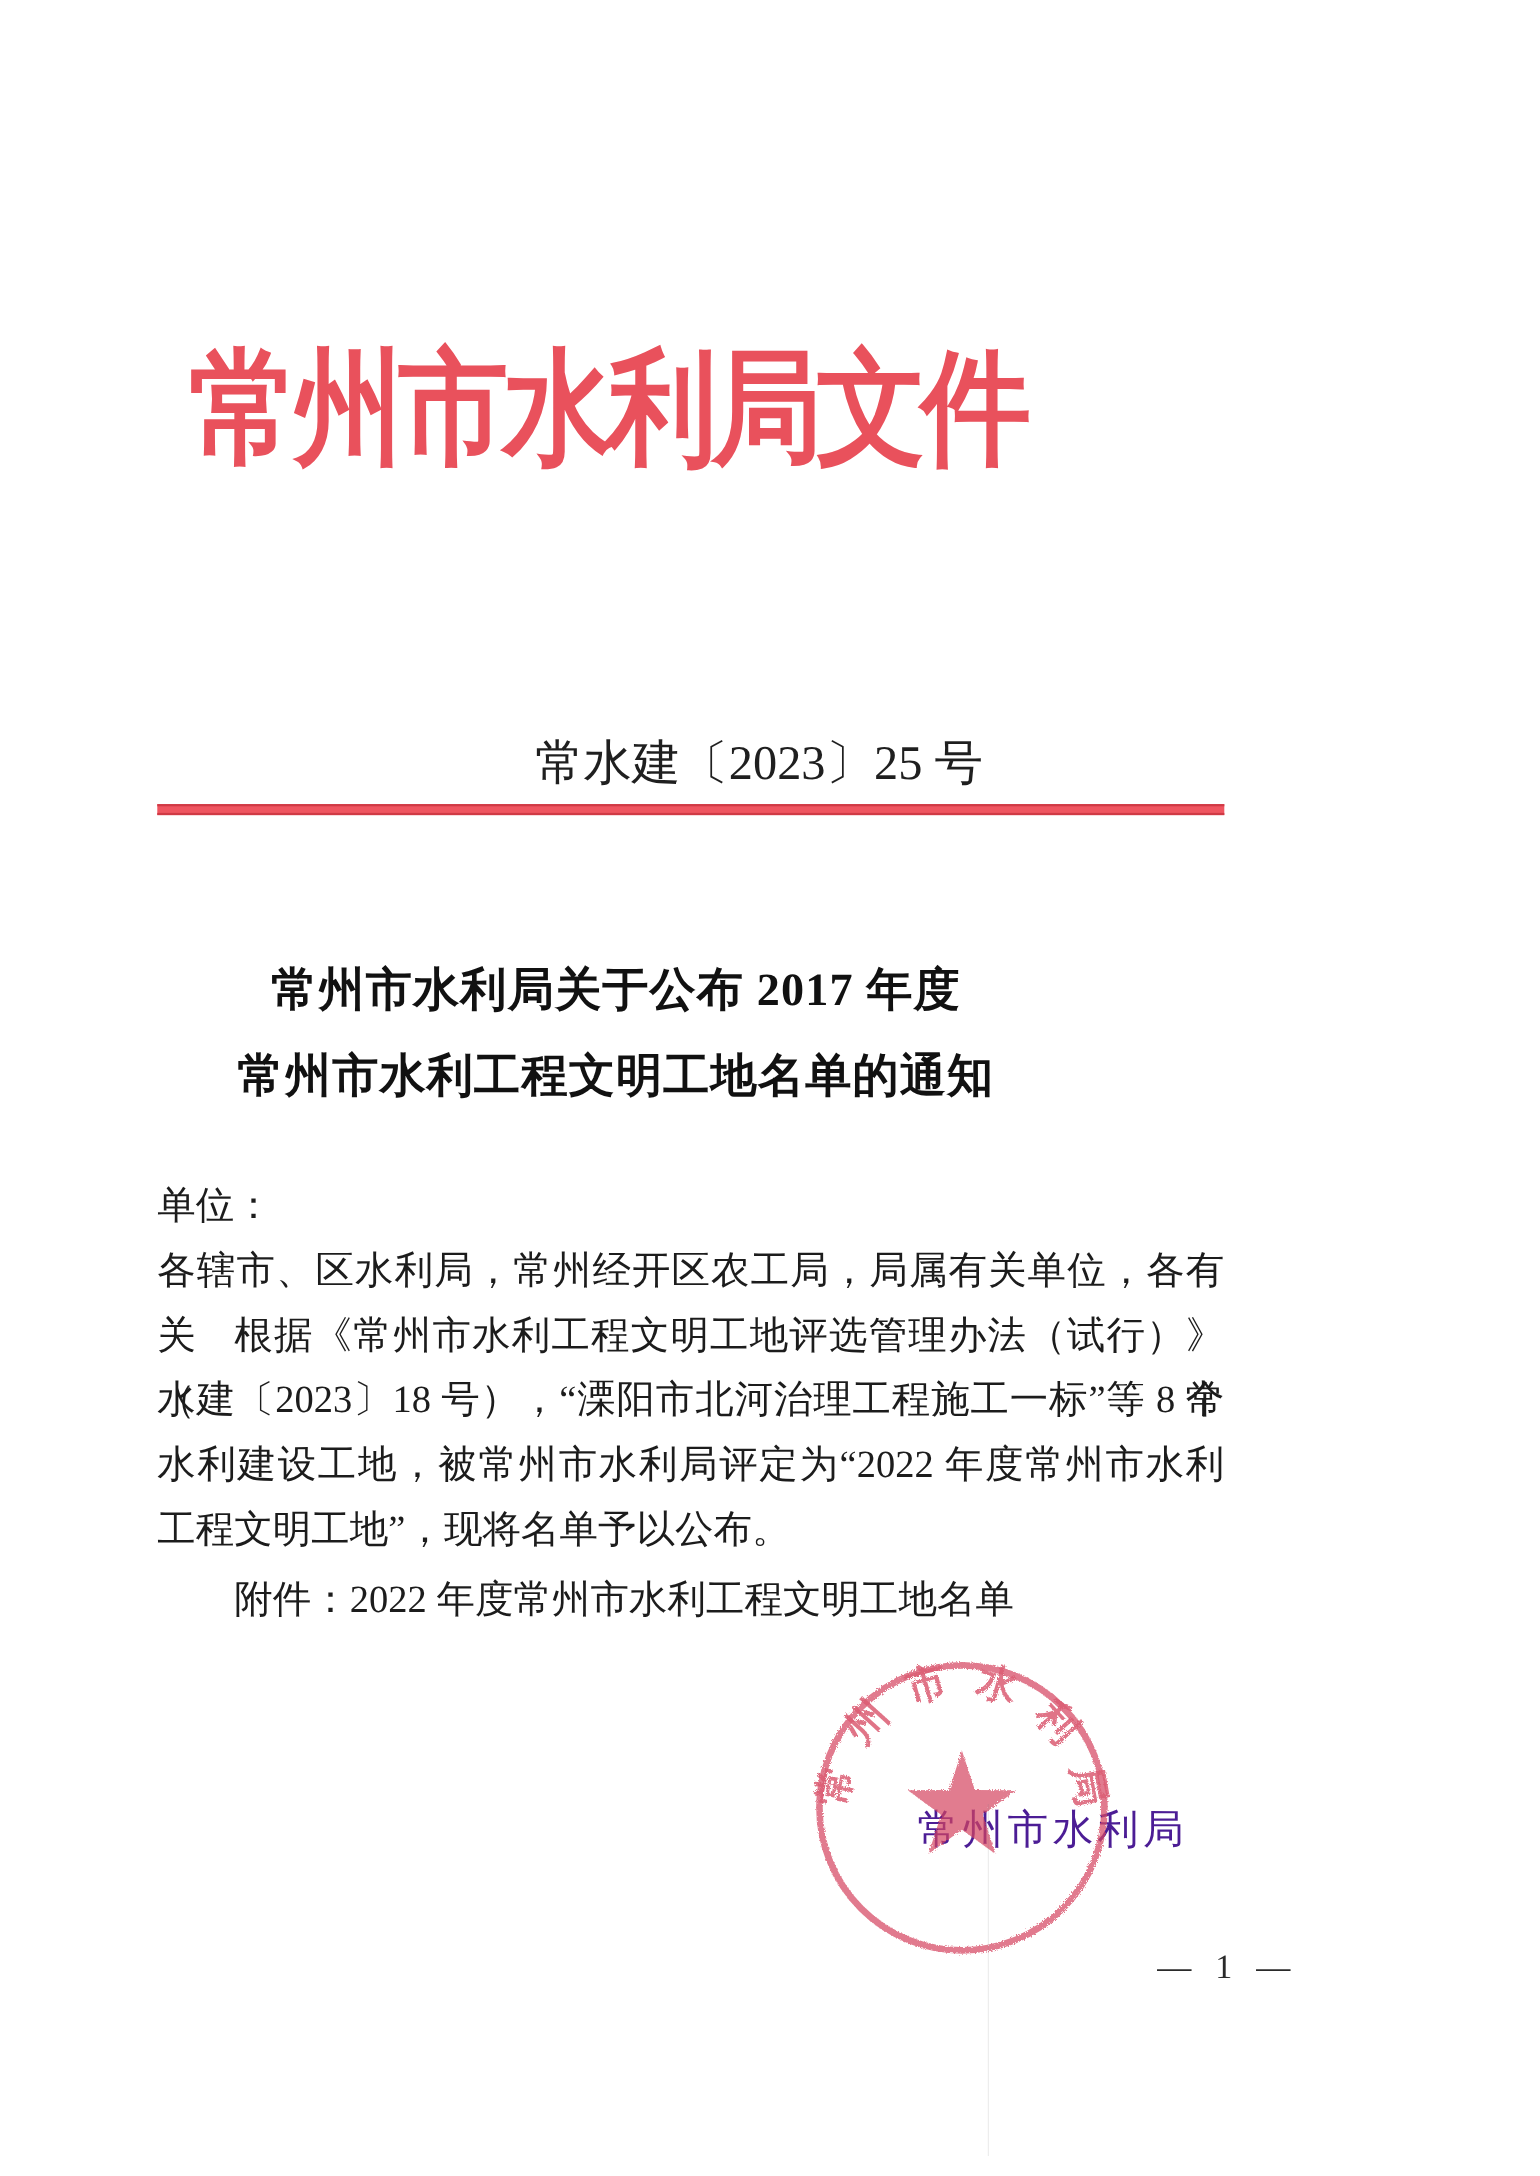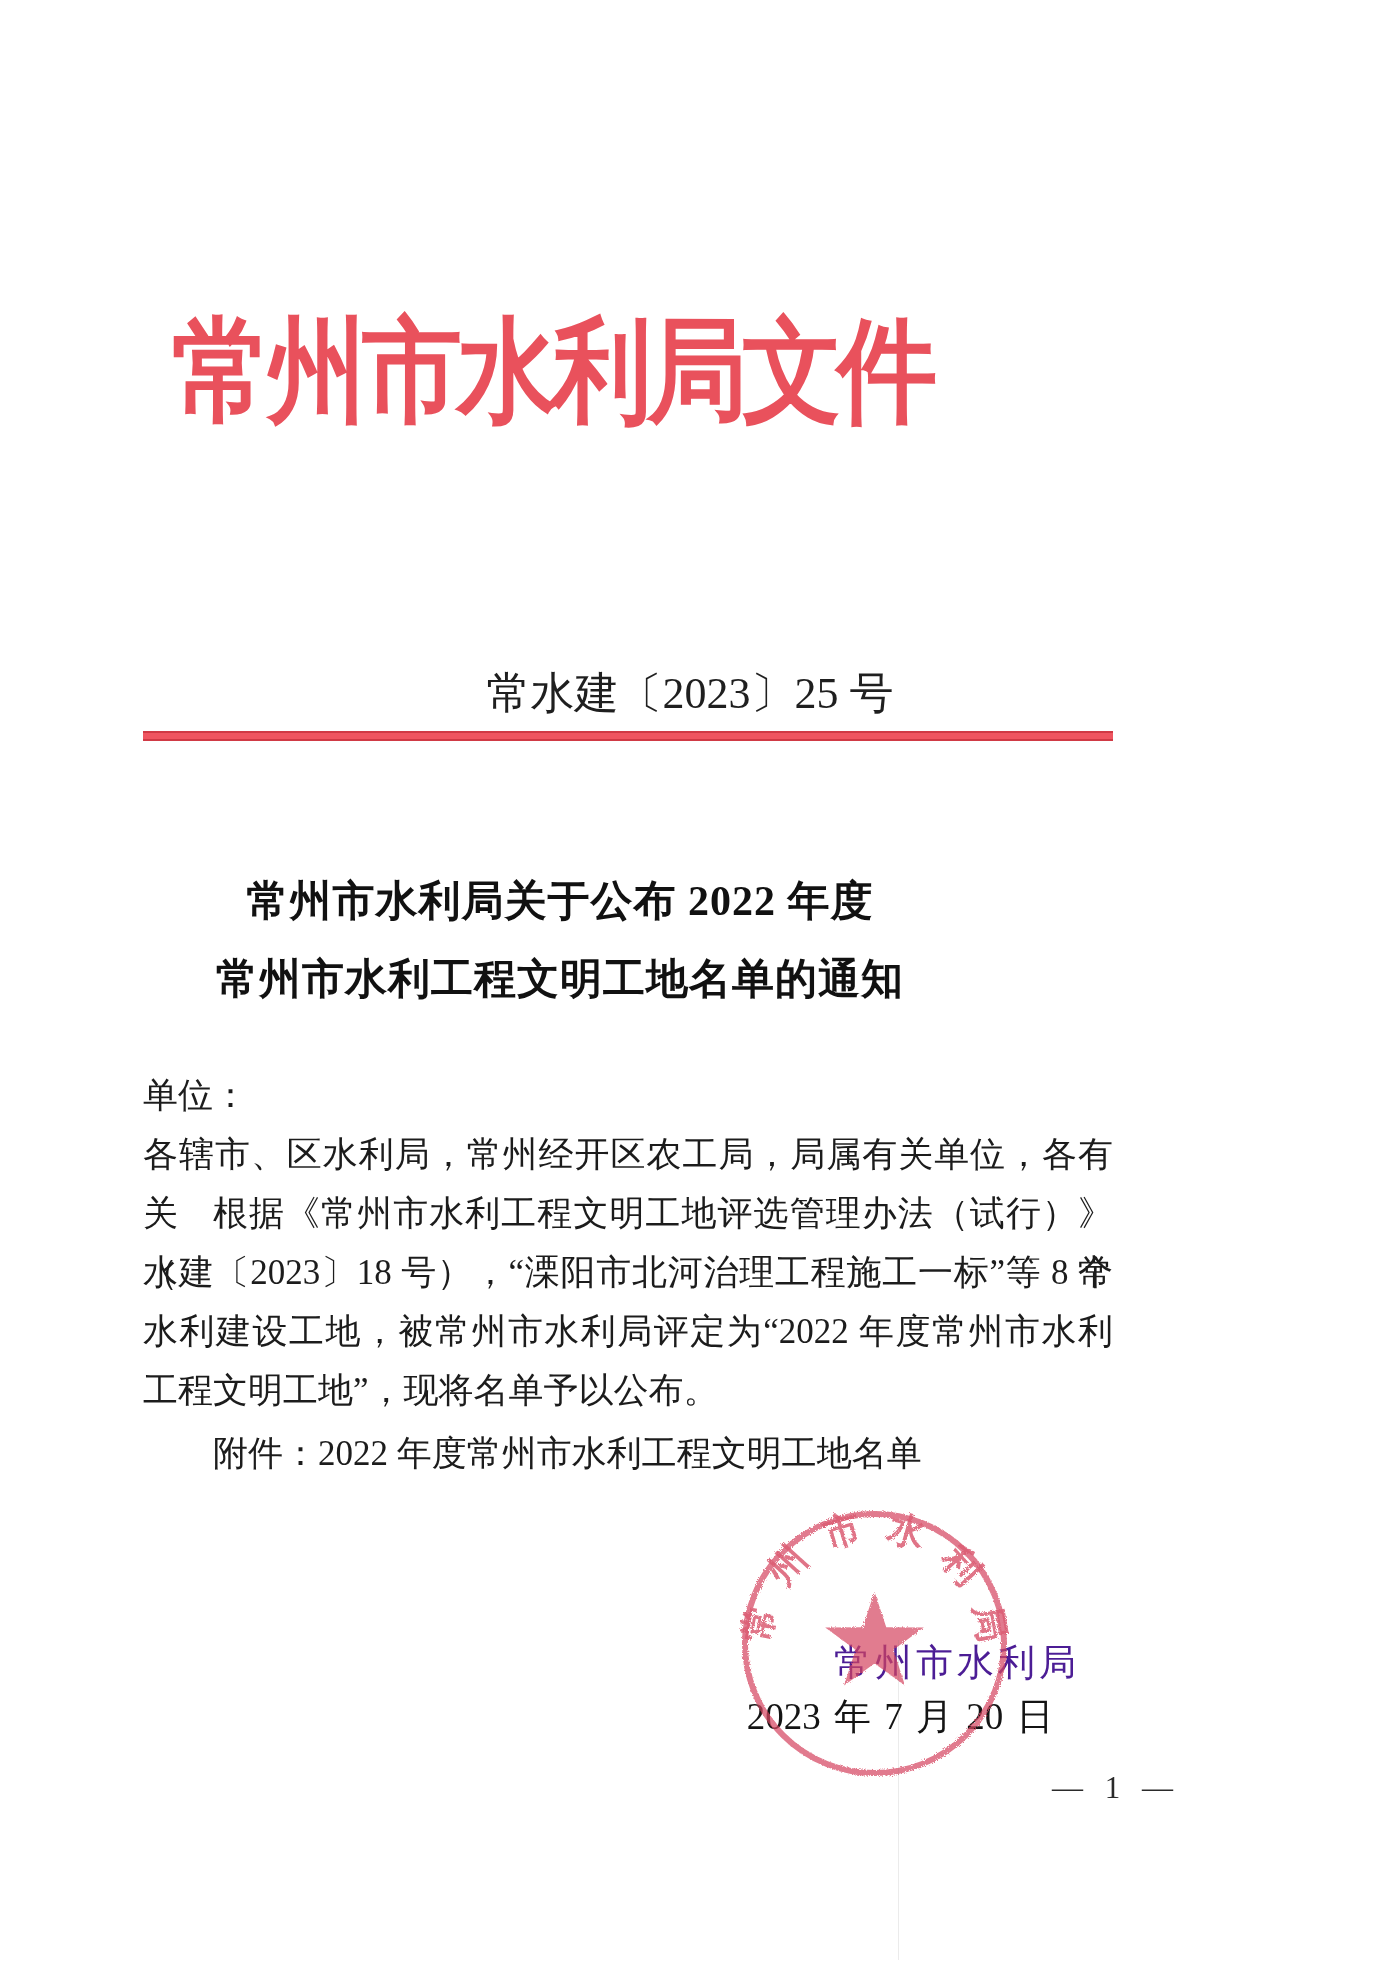"常州市水利局关于公布 2022 年度" div { text: 2022 -> 2017 }
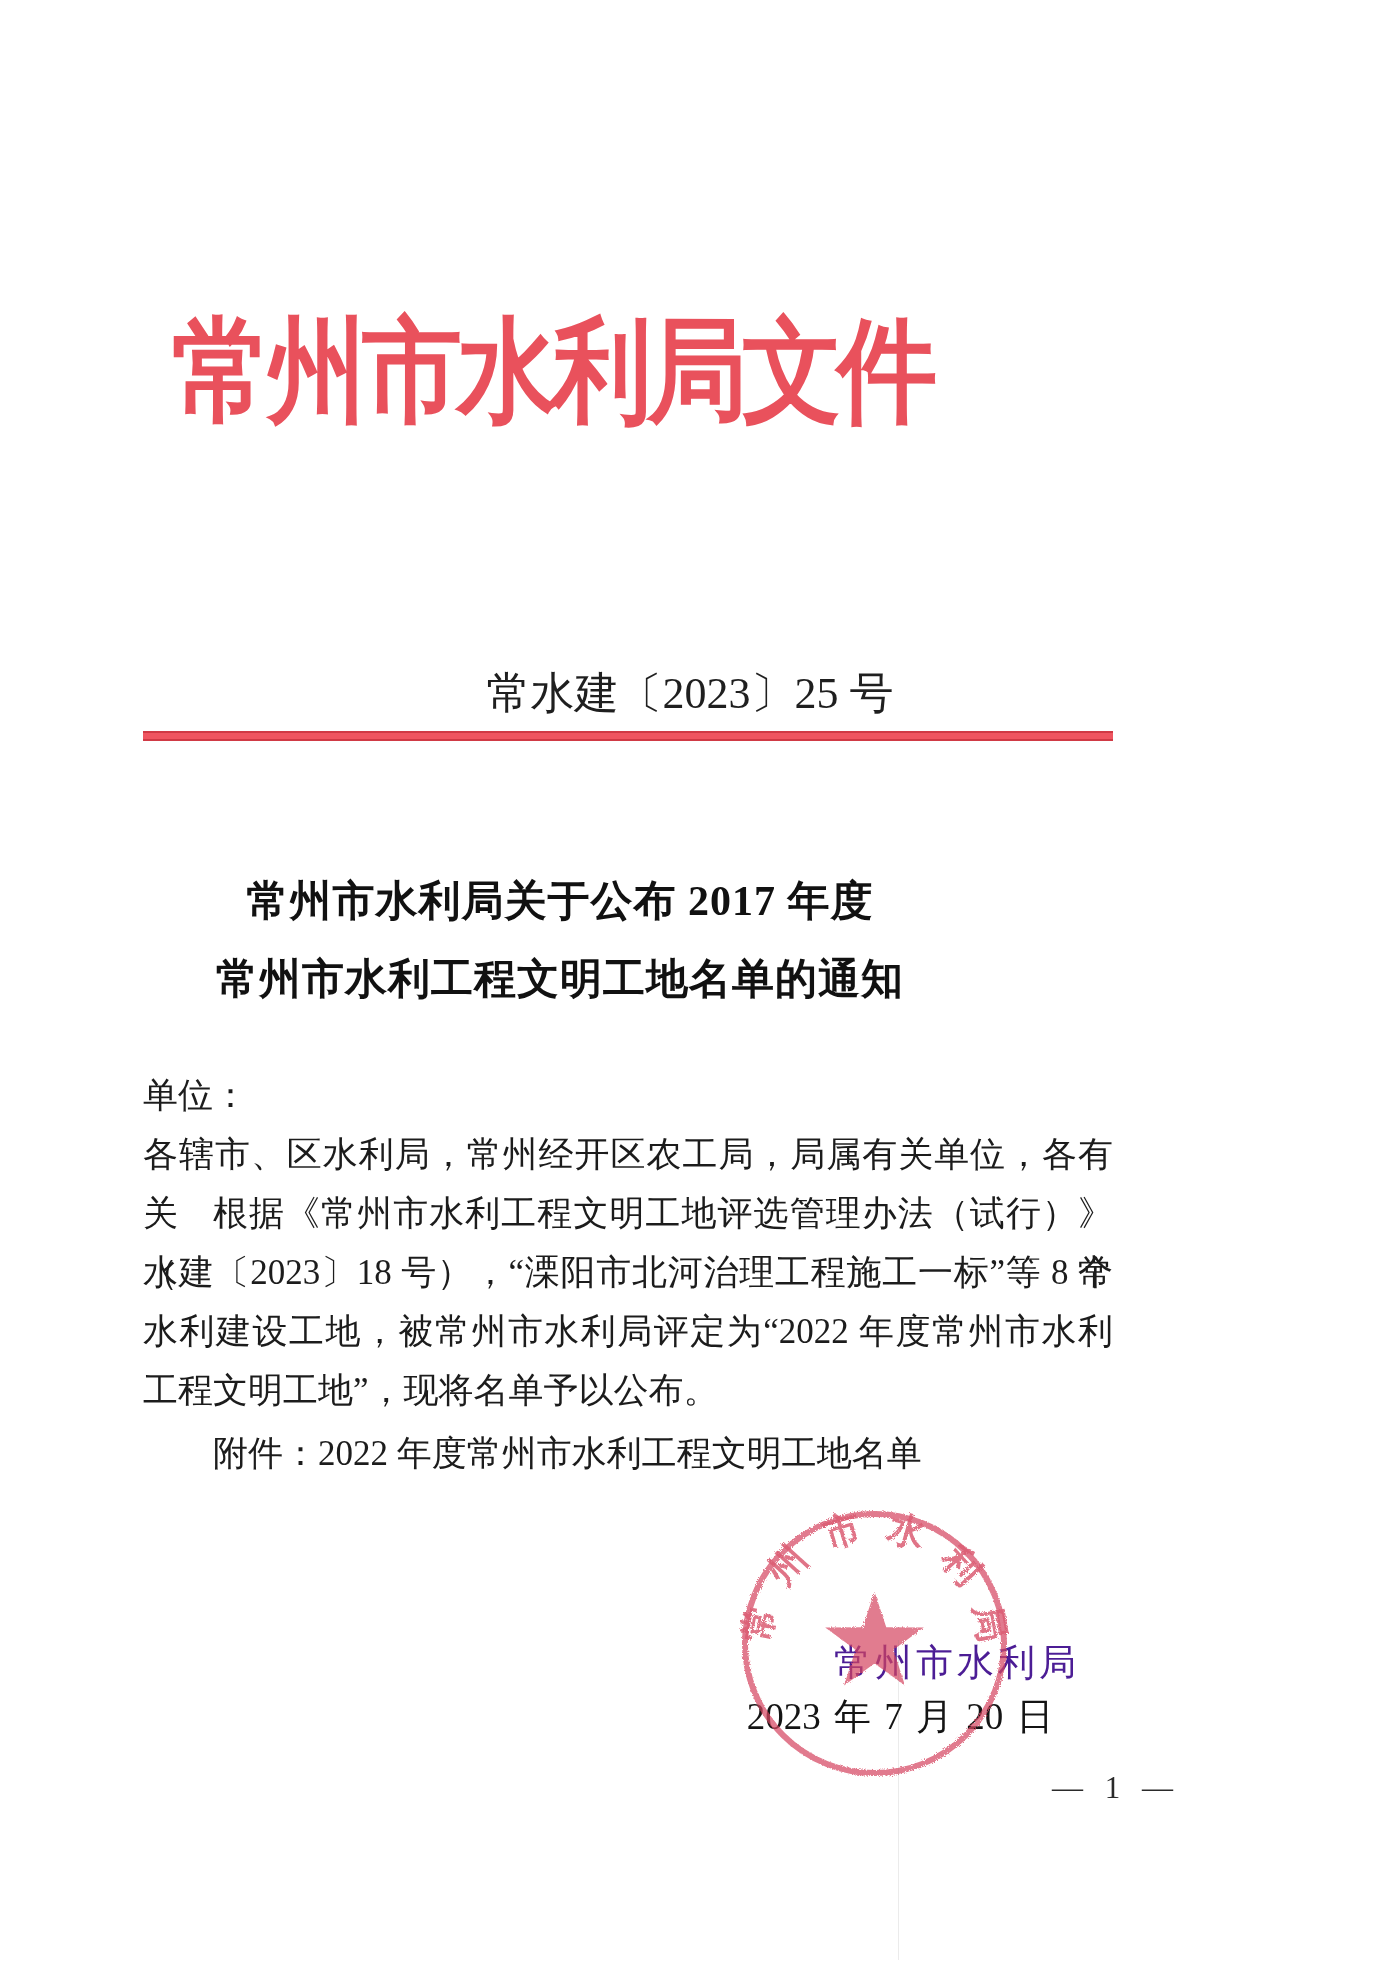"2023 年 7 月 20" div.sig-date { html: <div>2023 年 7 月 20 日</div> -> none }
